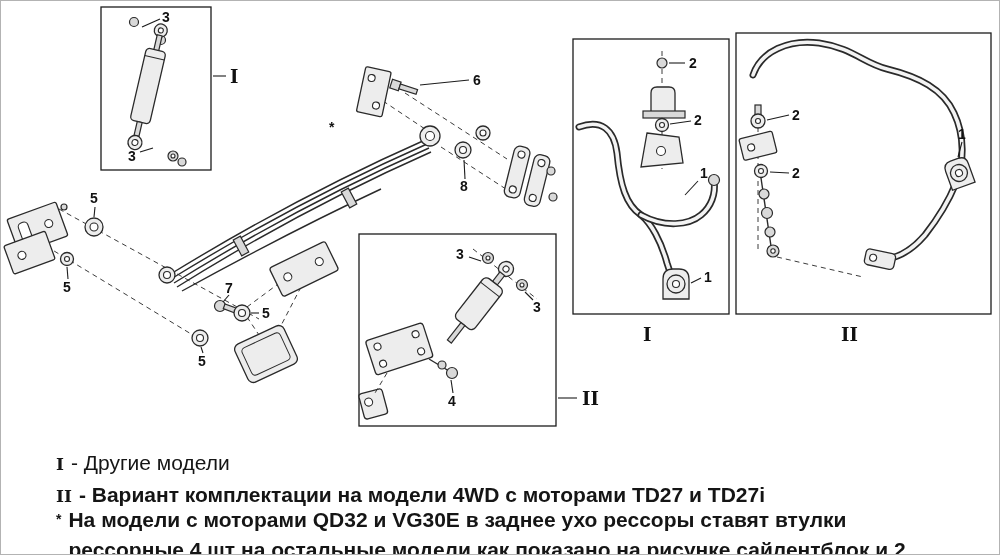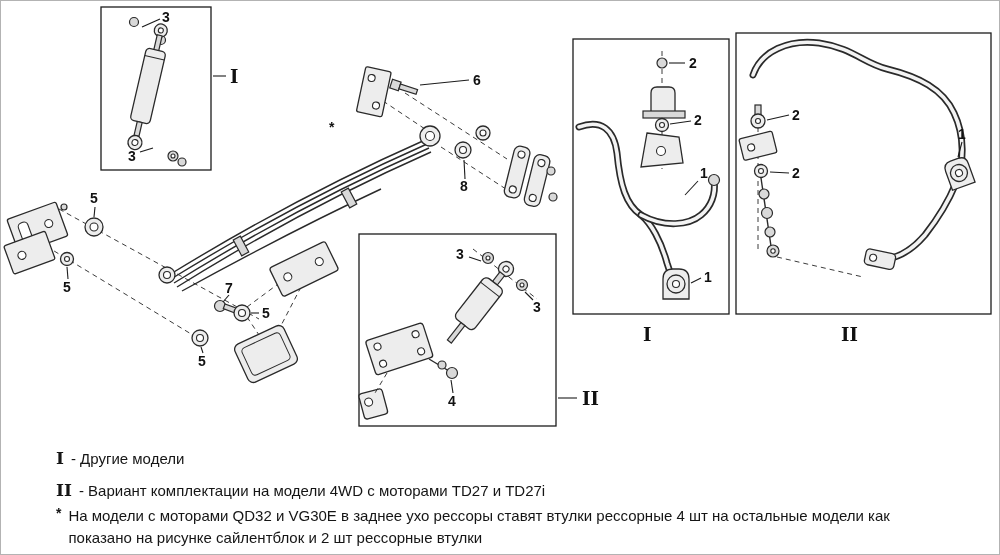"- Другие модели" .lt { font-size: 15px -> 21px }
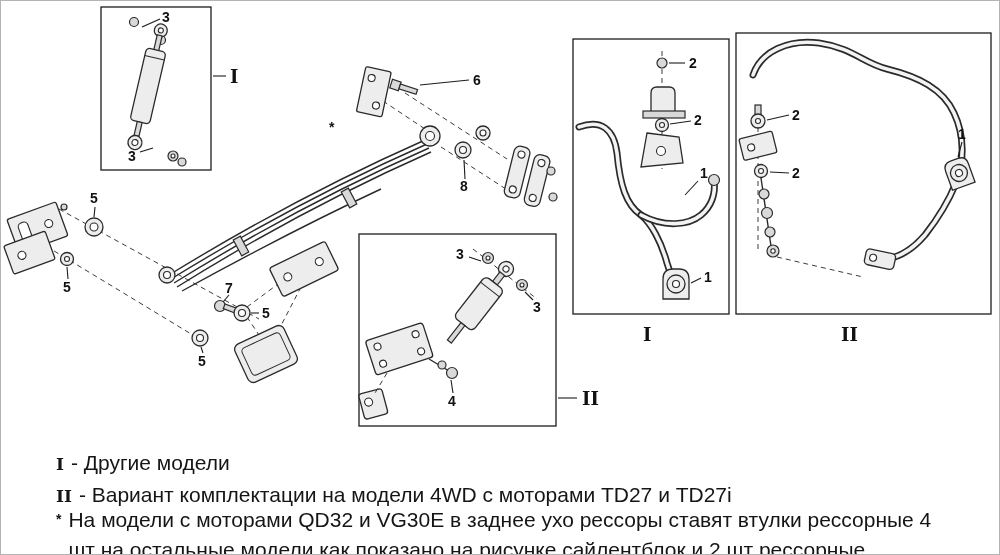"- Вариант комплектации на модели" .bold { font-weight: normal -> bold }
